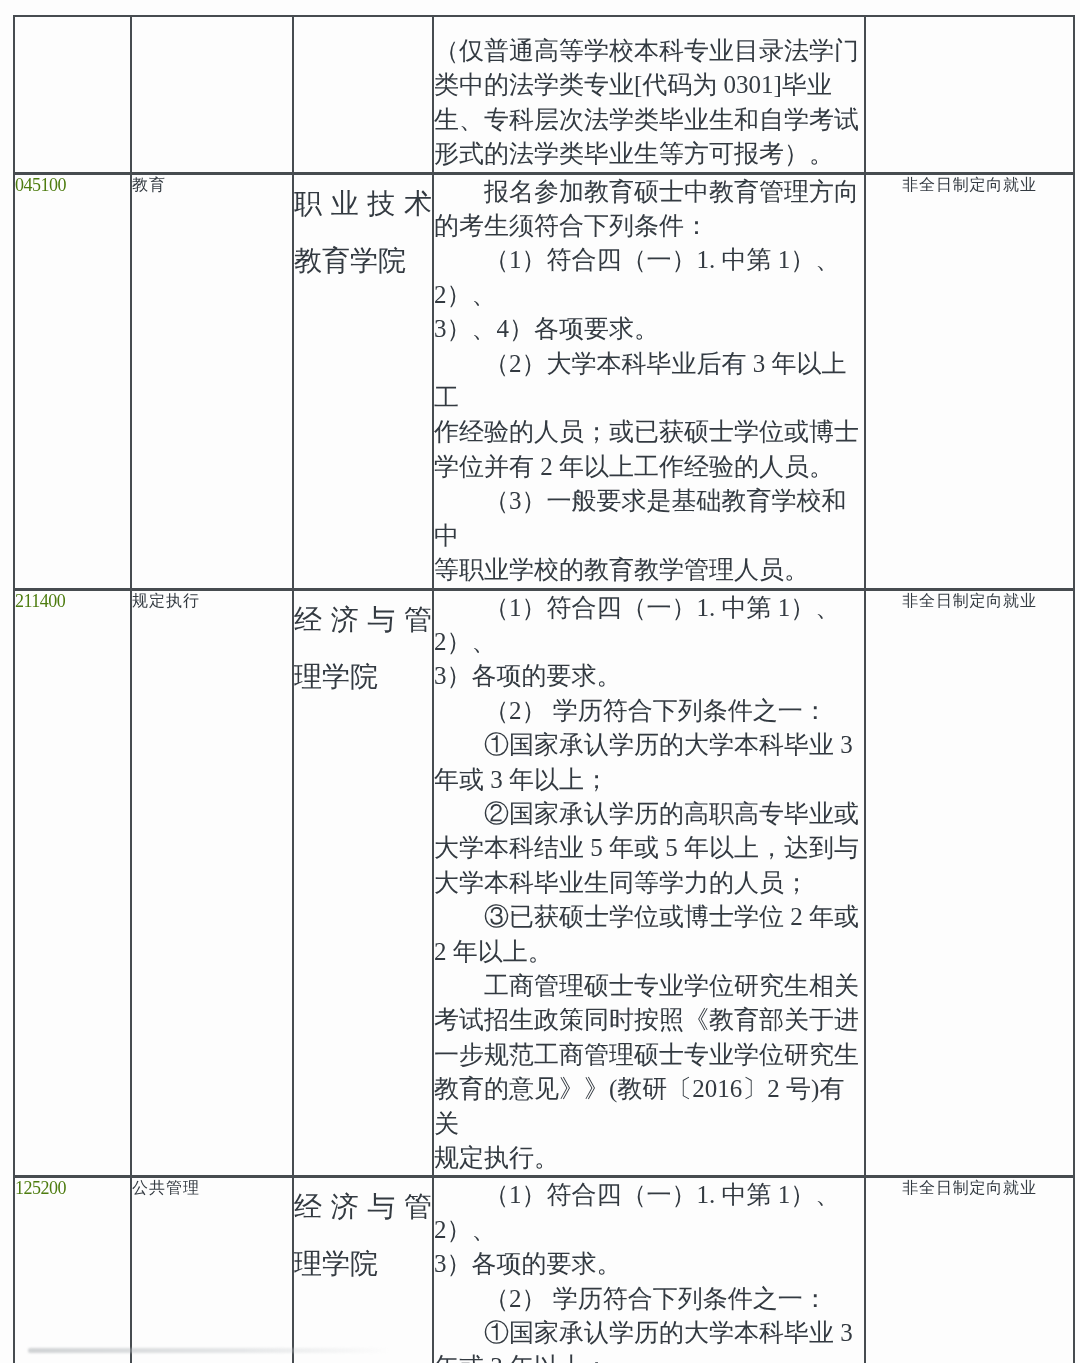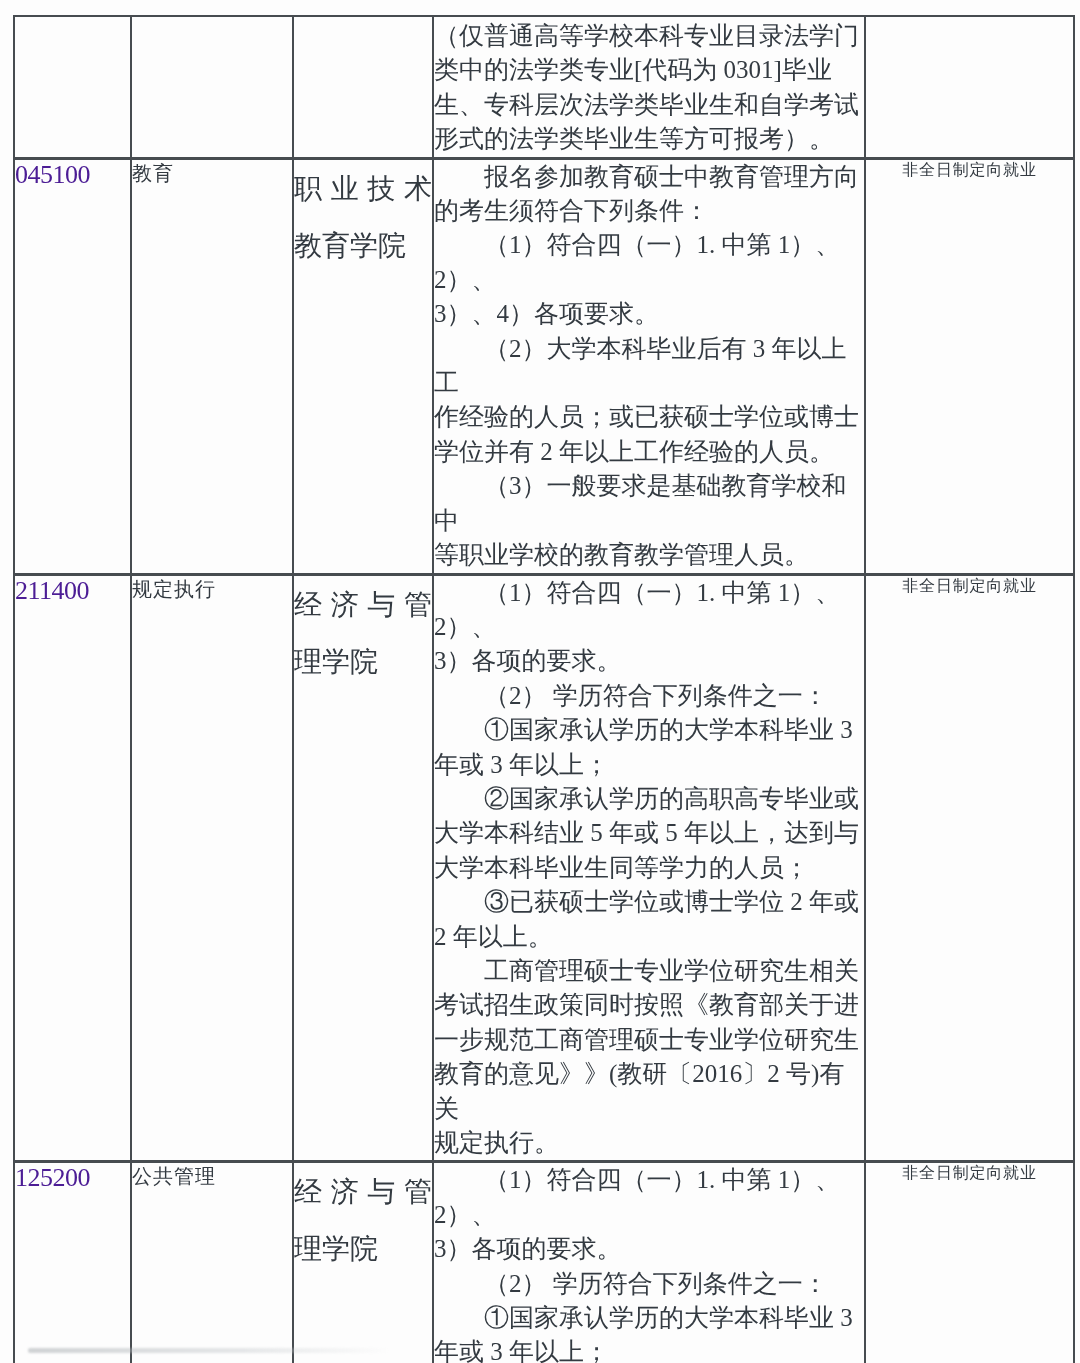"（仅普通高等学校本科专业目录法学门" td.c-req { padding-top: 2px -> 17px }
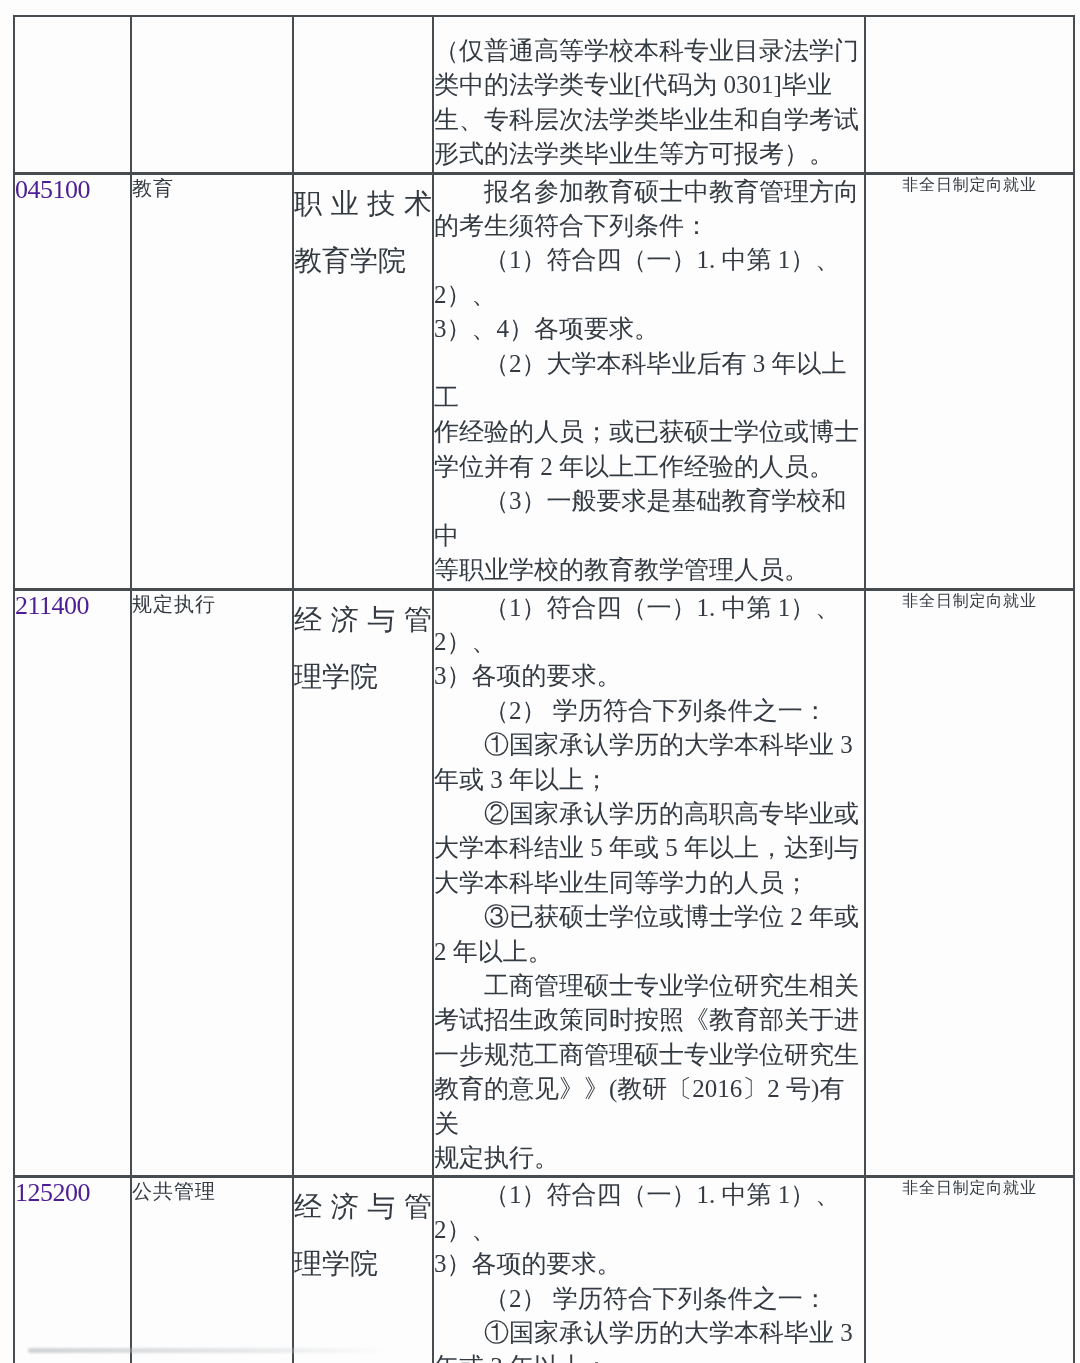"045100" td.c-code { color: #4c1d95 -> #4d7c0f; font-size: 26px -> 18px }
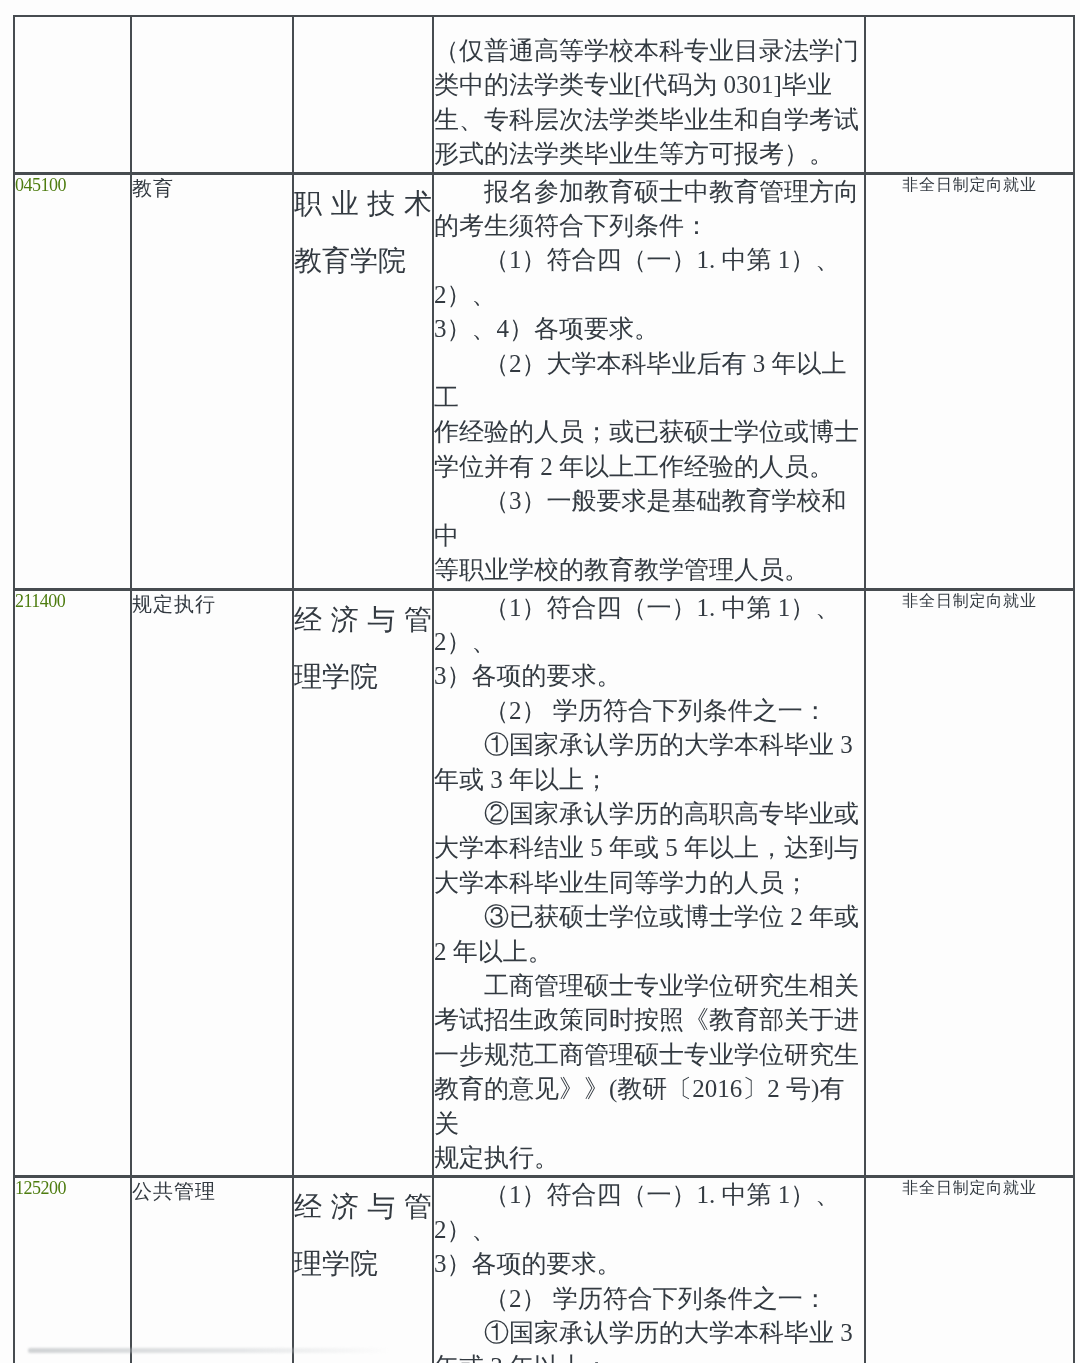"教育" td.c-major { font-size: 20px -> 16px }
